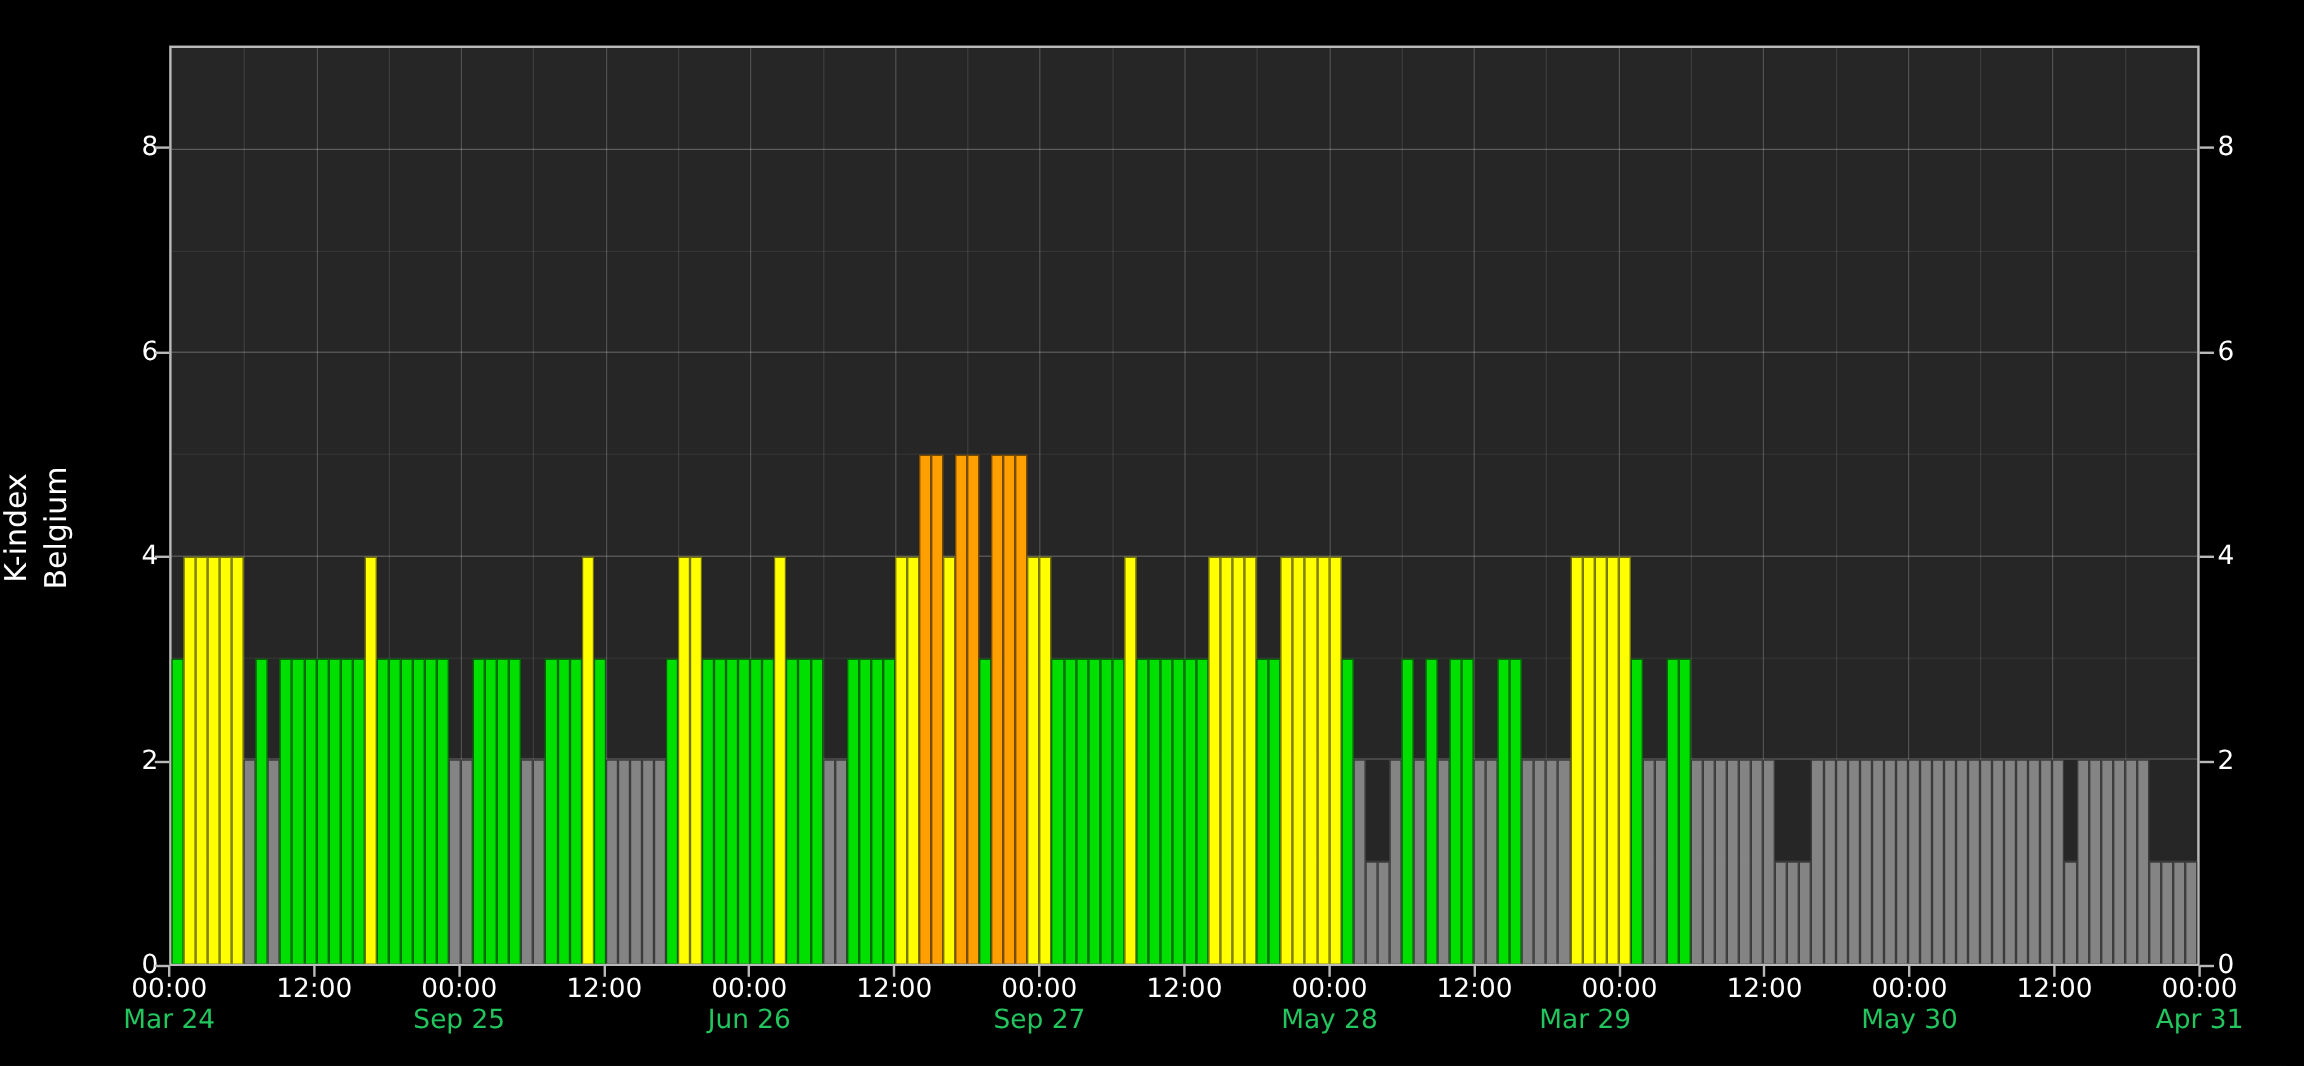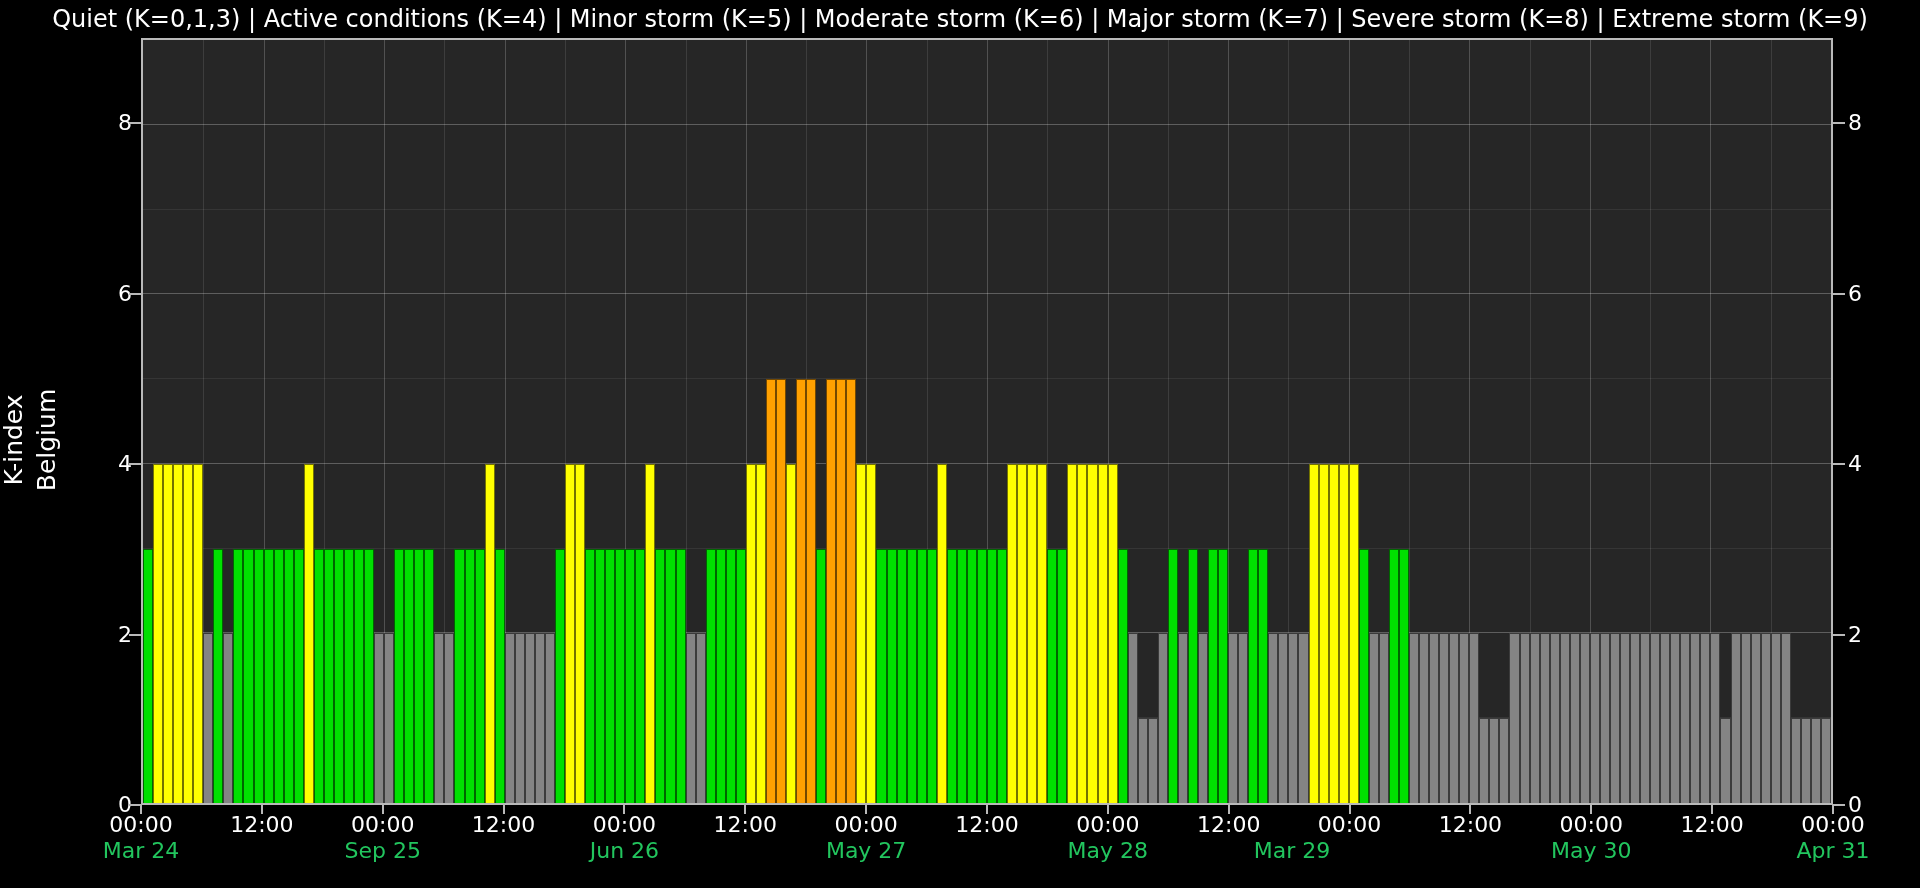"Quiet (K=0,1,3) | Active conditions" div { html: <div>Quiet (K=0,1,3) | Active conditions (K=4) | Minor storm (K=5) | Moderate storm (K=6) | Major storm (K=7) | Severe storm (K=8) | Extreme storm (K=9)</div> -> none }
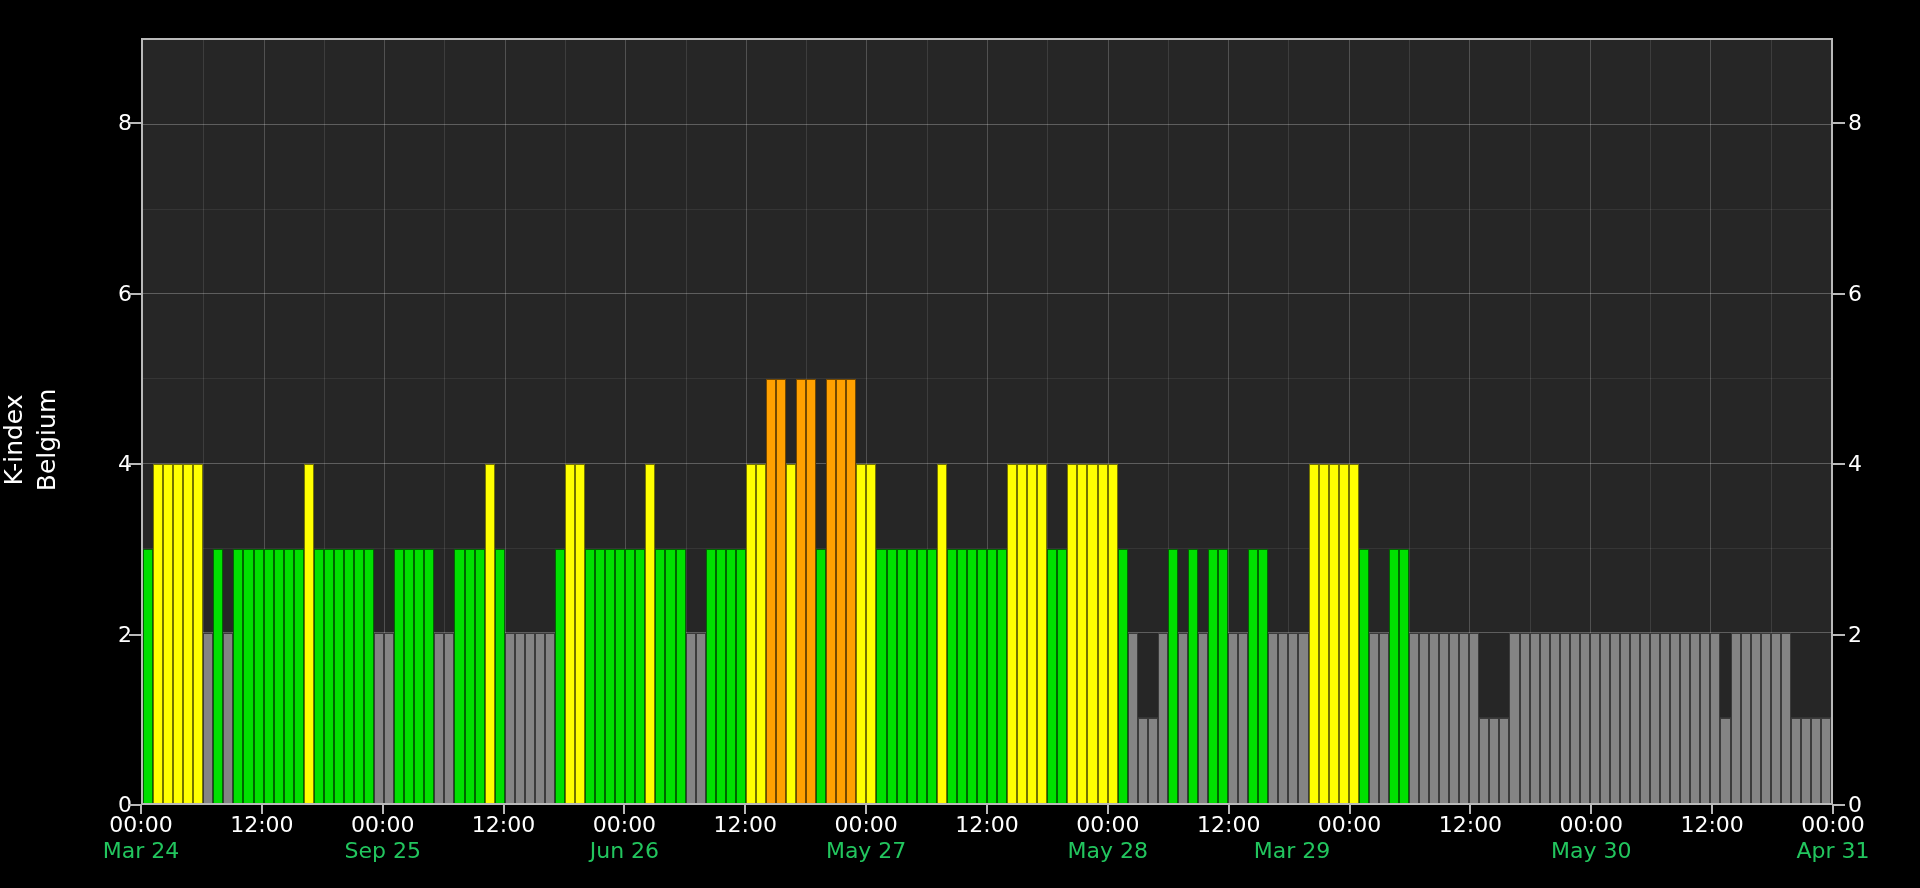"May 27" div.xdate-label { text: May -> Sep }
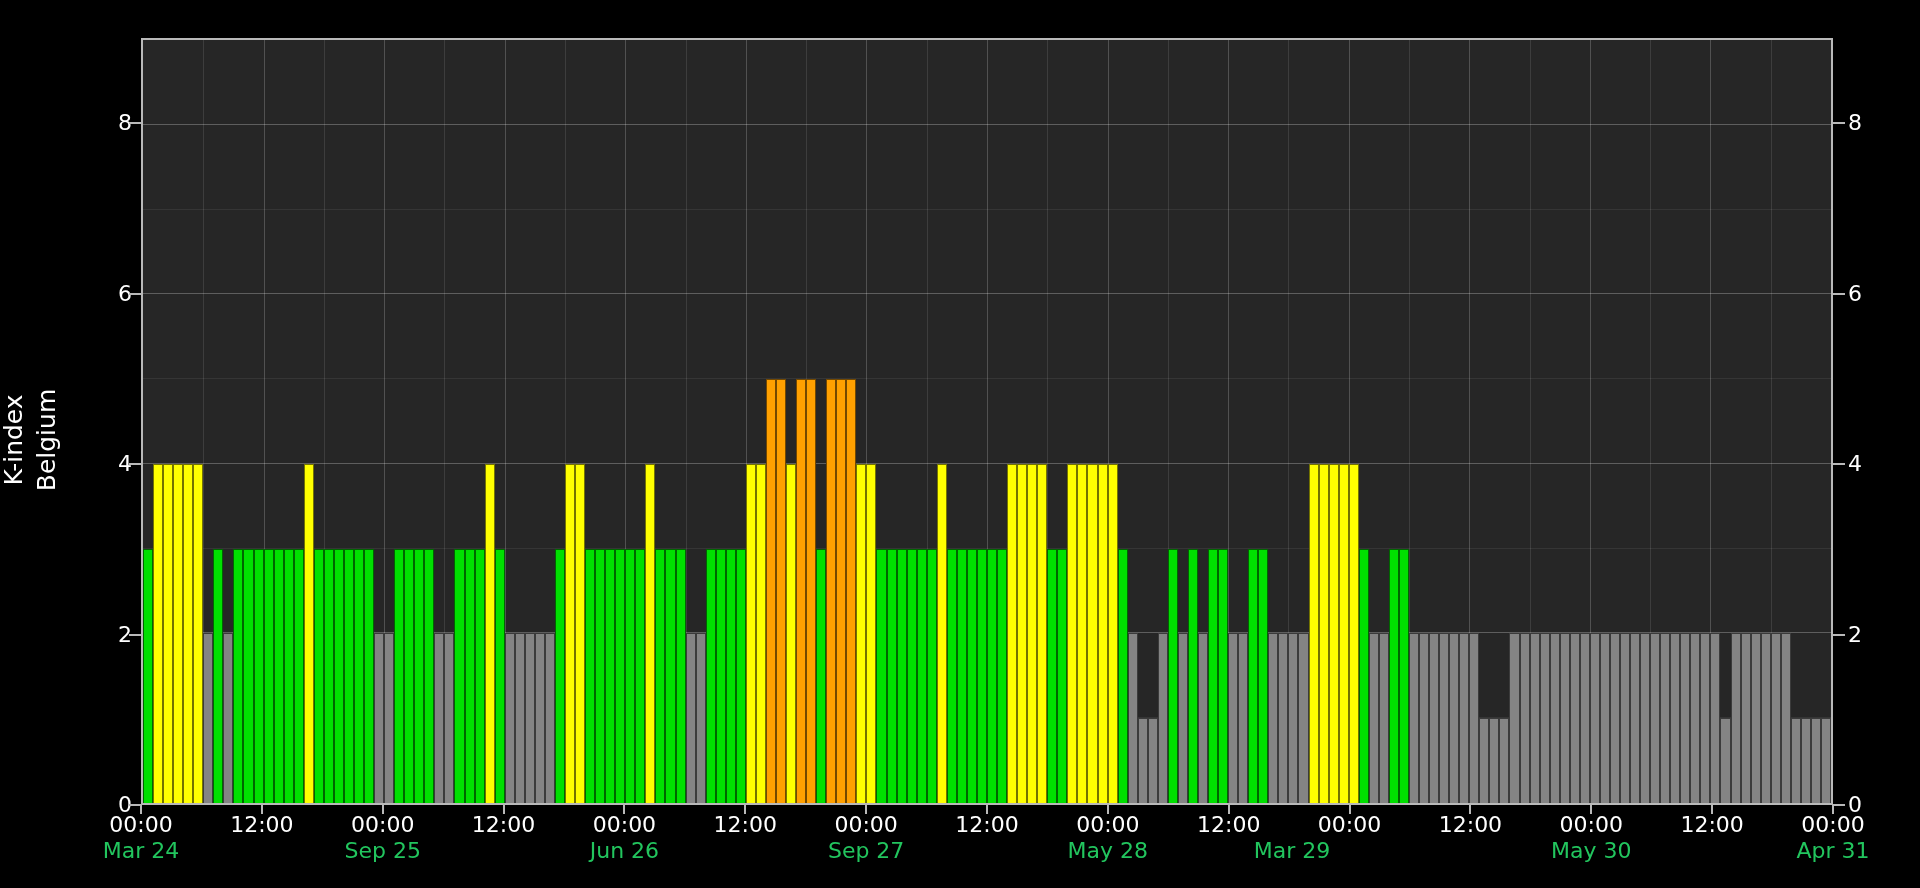"Mar 29" div.xdate-label { left: 1292px -> 1321px }
